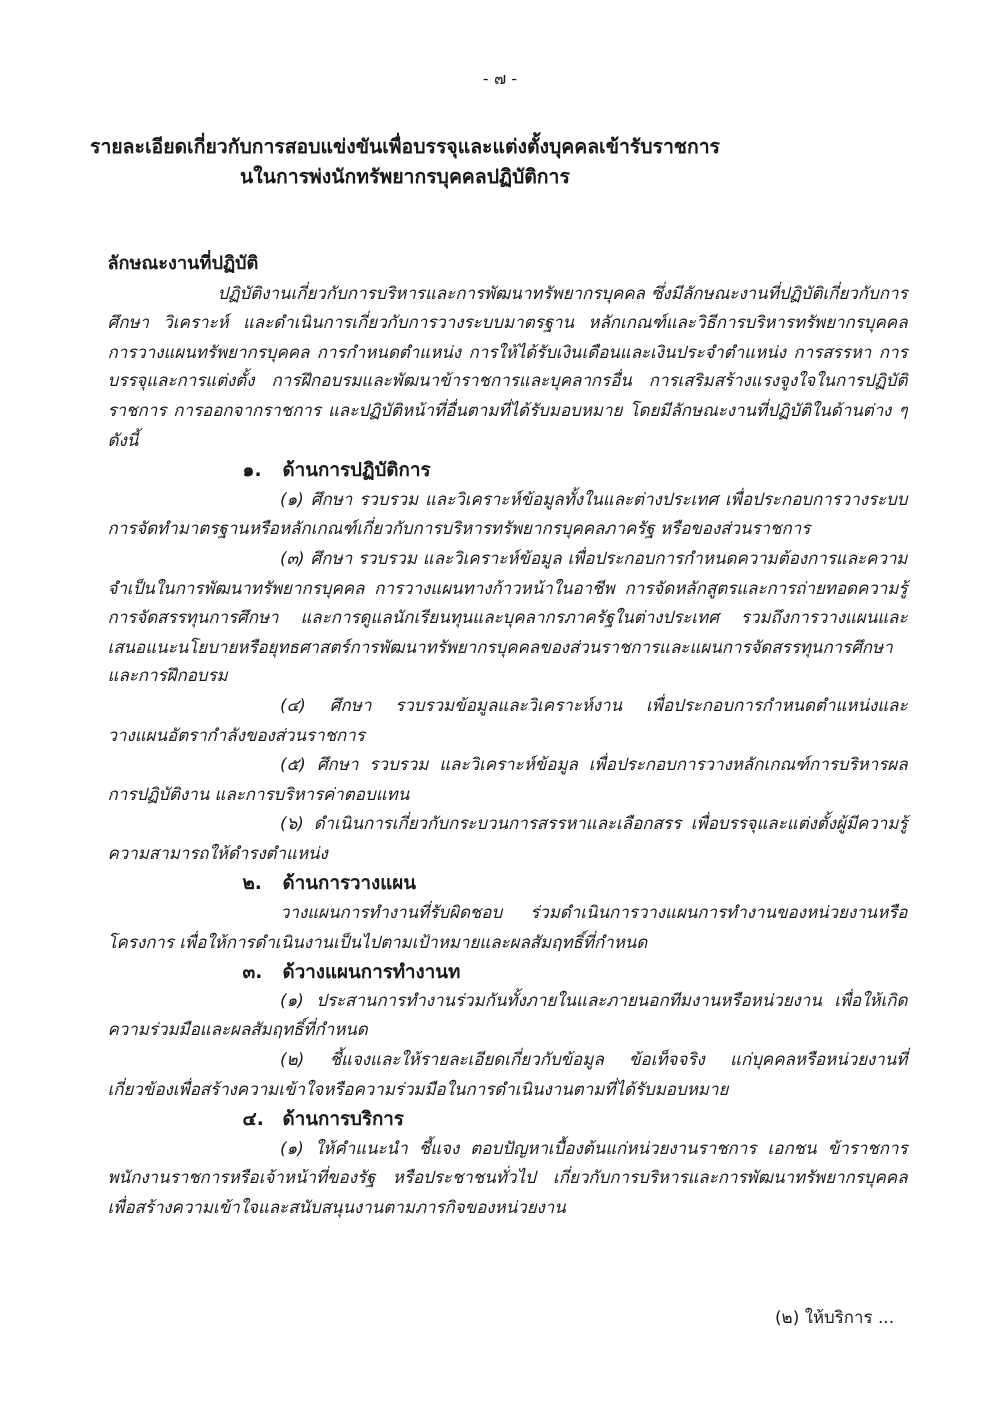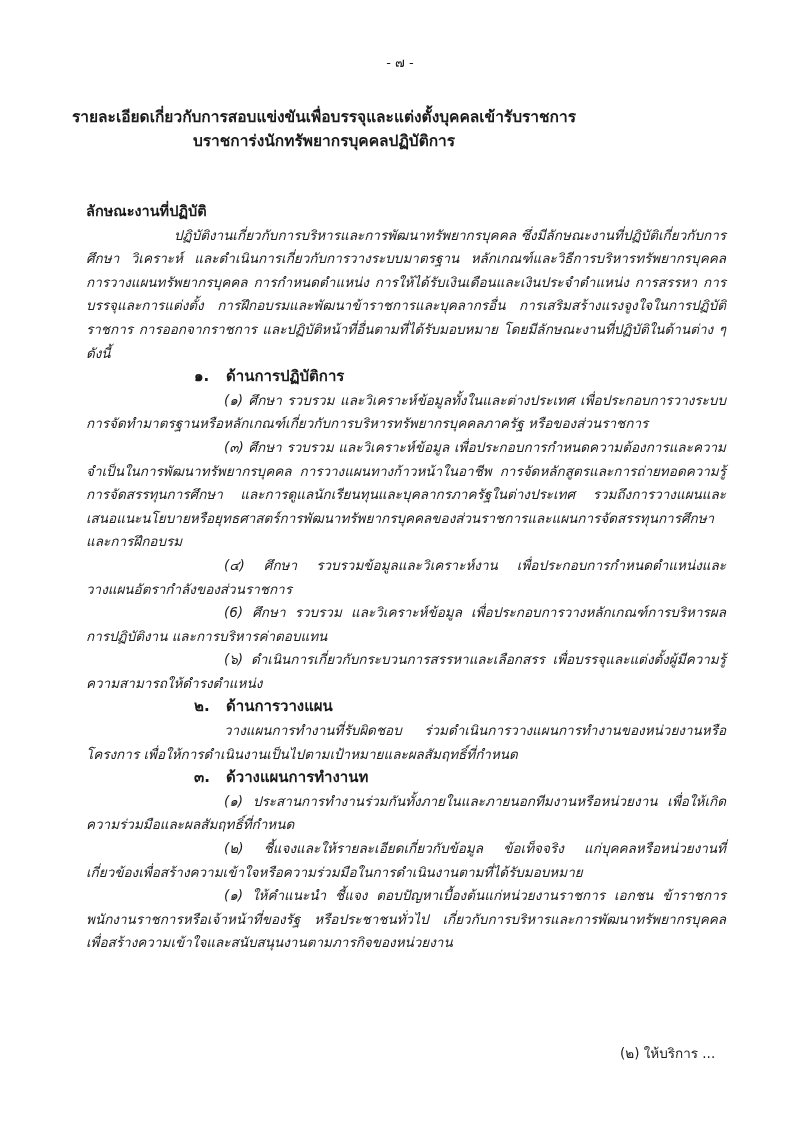"บราชการ่งนักทรัพยากรบุคคลปฏิบัติการ" div { text: บราชการ่งนักทรัพยากรบุคคลปฏิบัติการ -> นในการพ่งนักทรัพยากรบุคคลปฏิบัติการ }
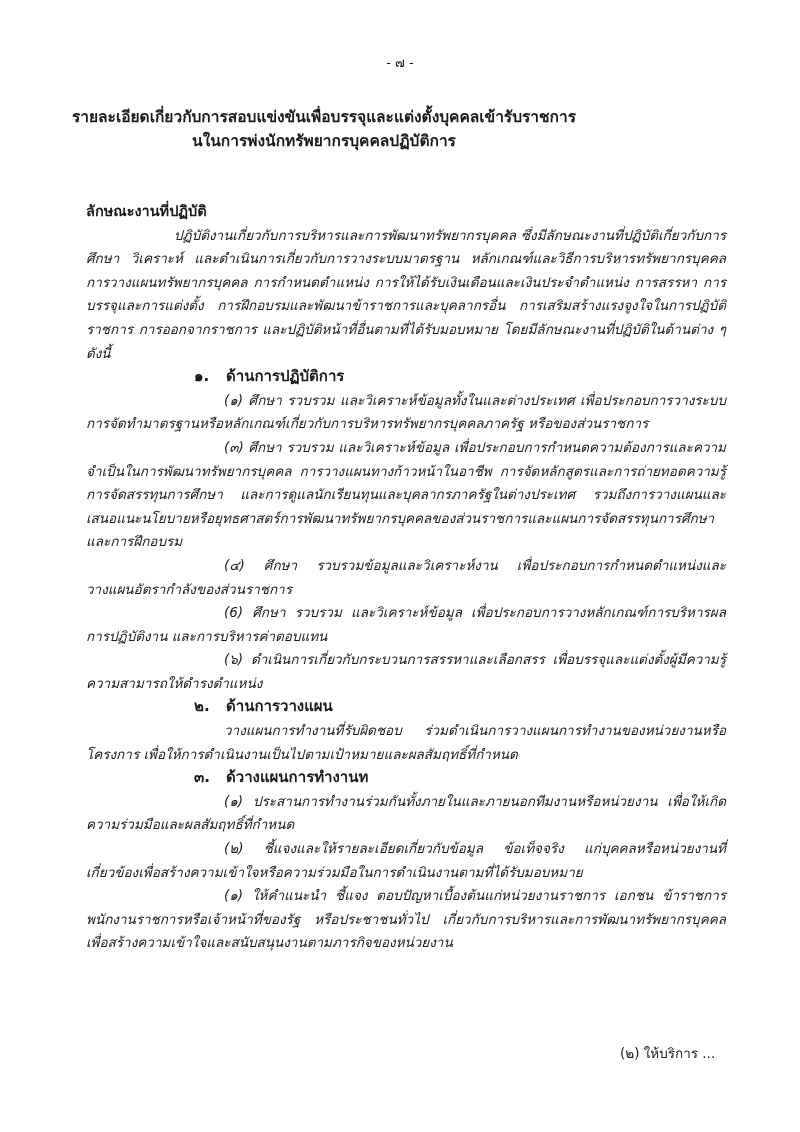"(6) ศึกษา รวบรวม และวิเคราะห์ข้อมูล" p.p { text: 6 -> ๕ }
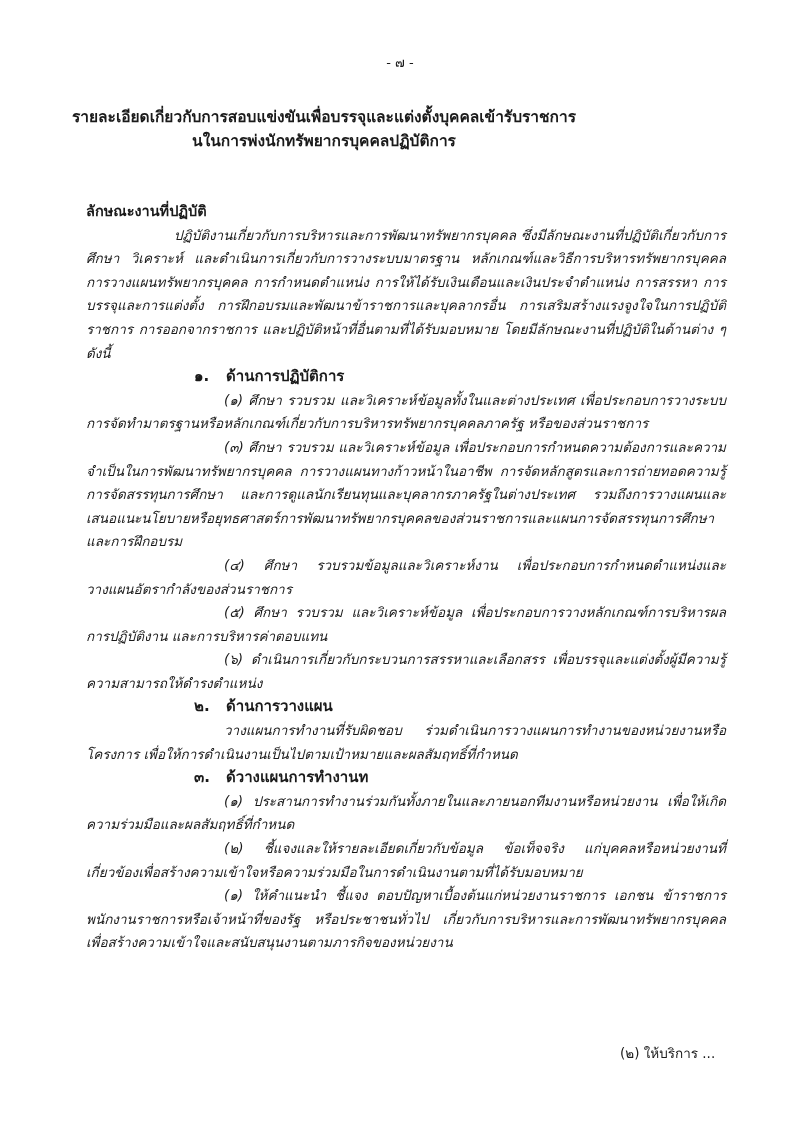"๔. ด้านการบริการ" div.sub-heading { html: none -> <div> <span>๔.</span><span>ด้านการบริการ</span> </div> }
